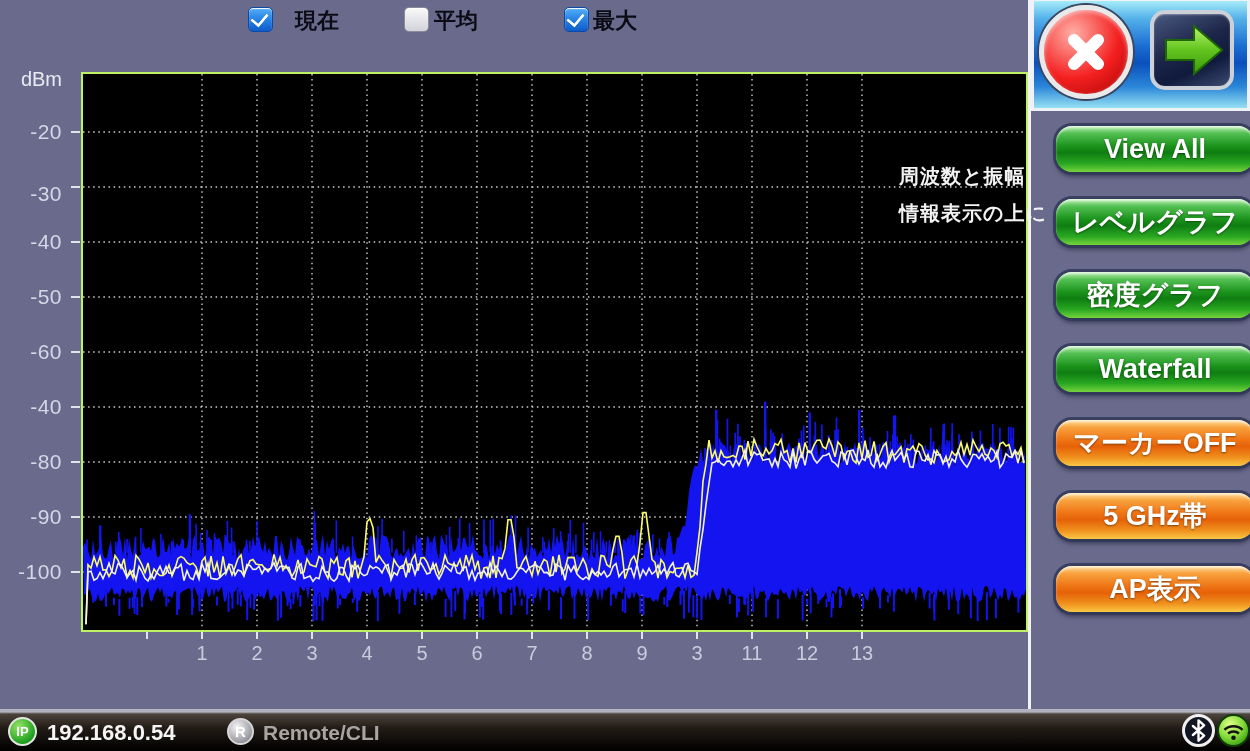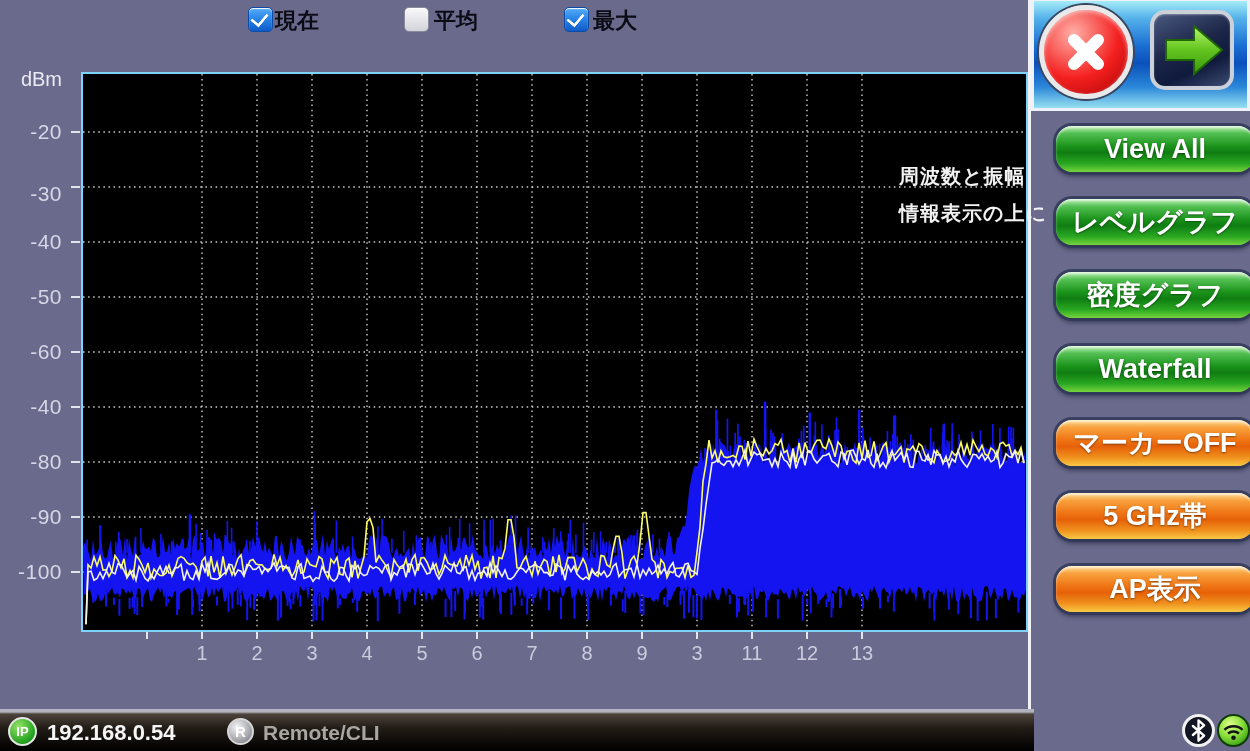"現在" span.cb-label { left: 27px -> 47px }
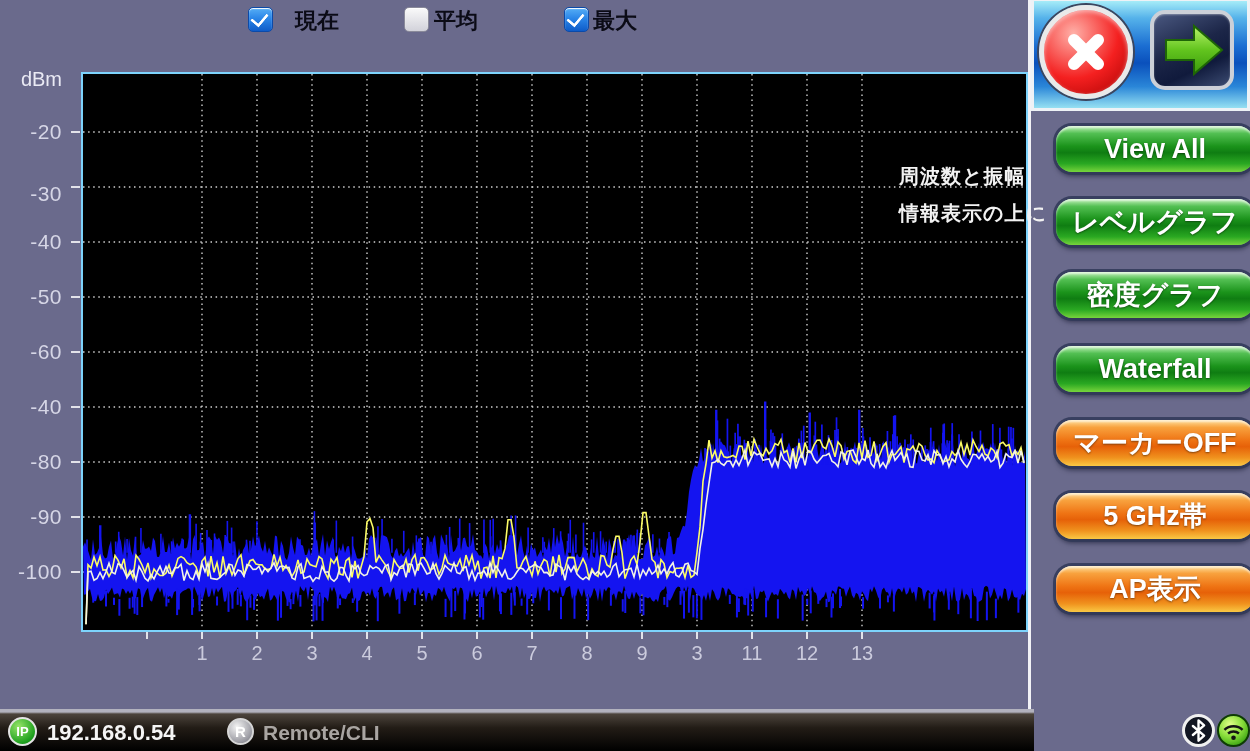"周波数と振幅" .plot-frame { border: 2px solid #7dd3fc -> 2px solid #bef264 }
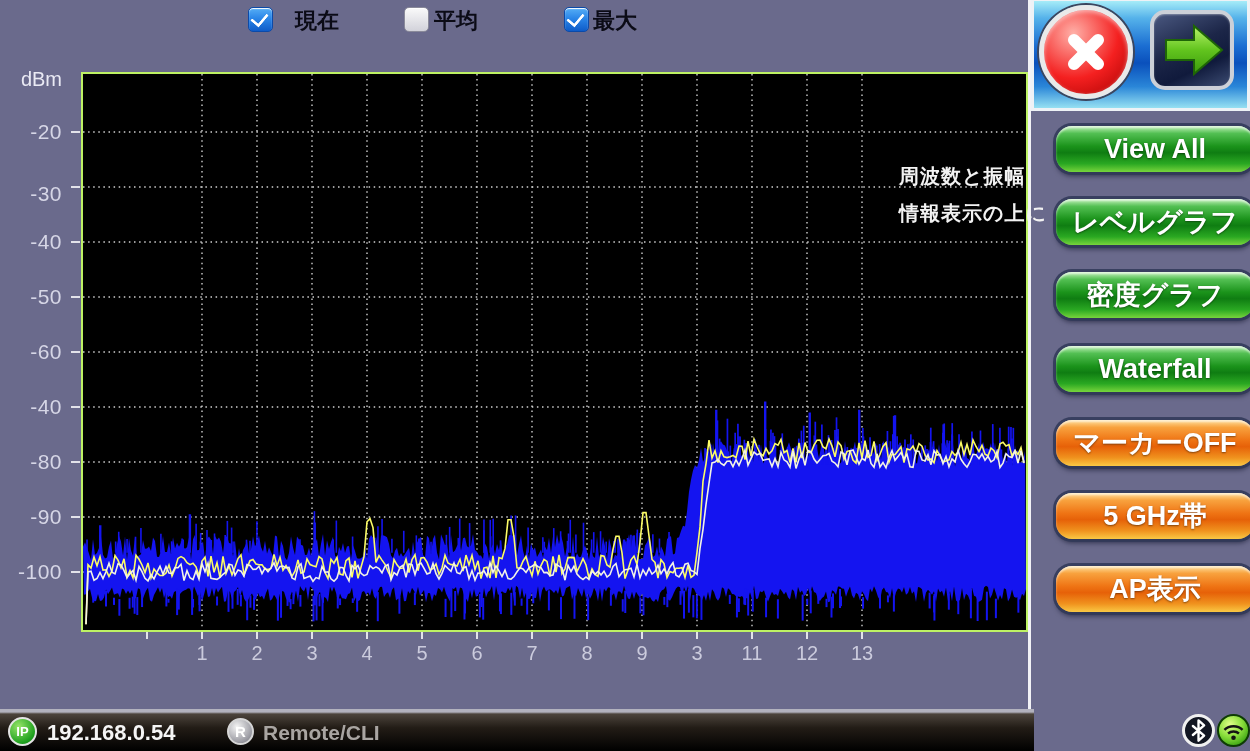"IP" .statusbar { width: 1034px -> 1250px }
